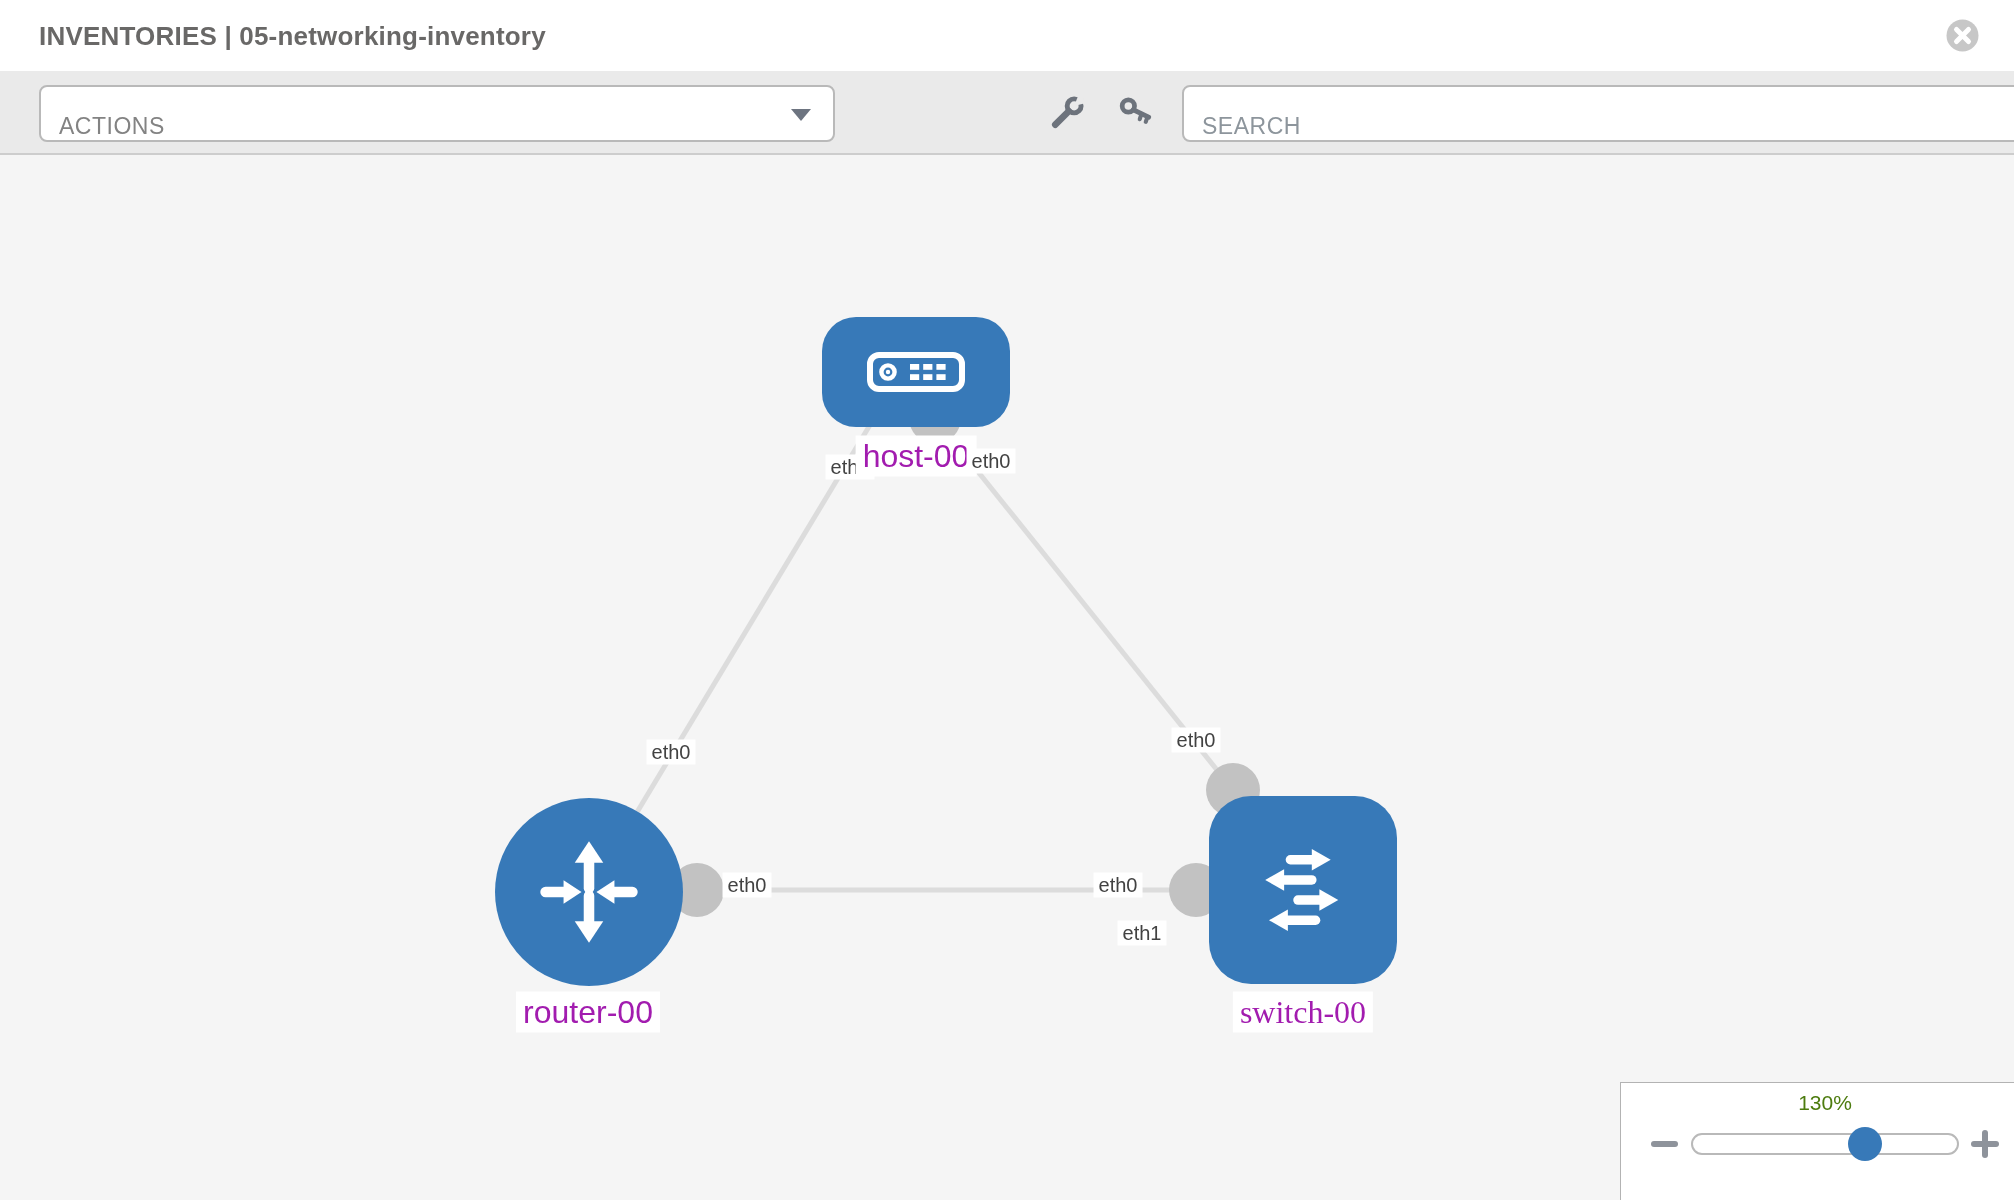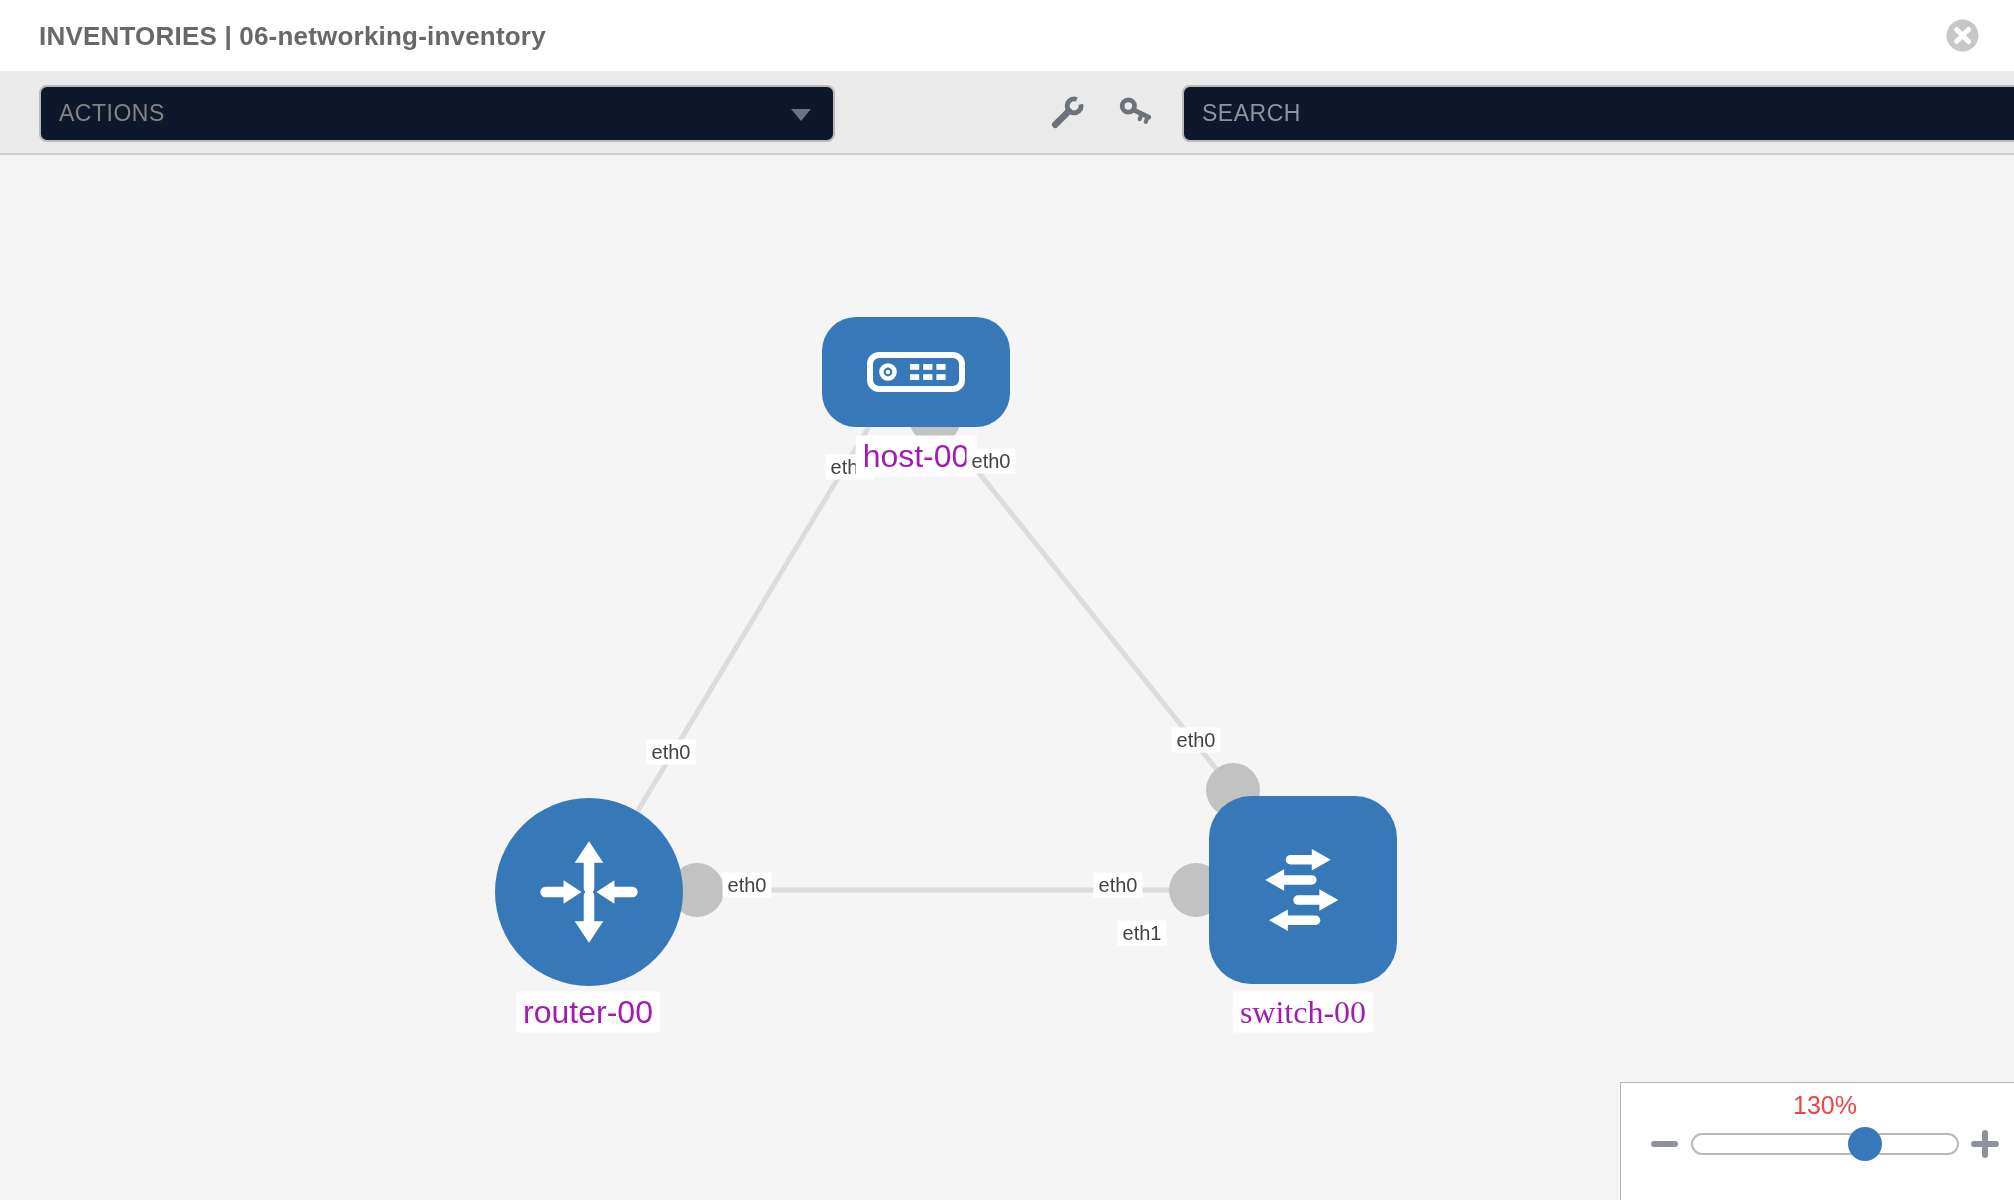"INVENTORIES | 06-networking-inventory" div.page-title { text: 06-networking-inventory -> 05-networking-inventory }
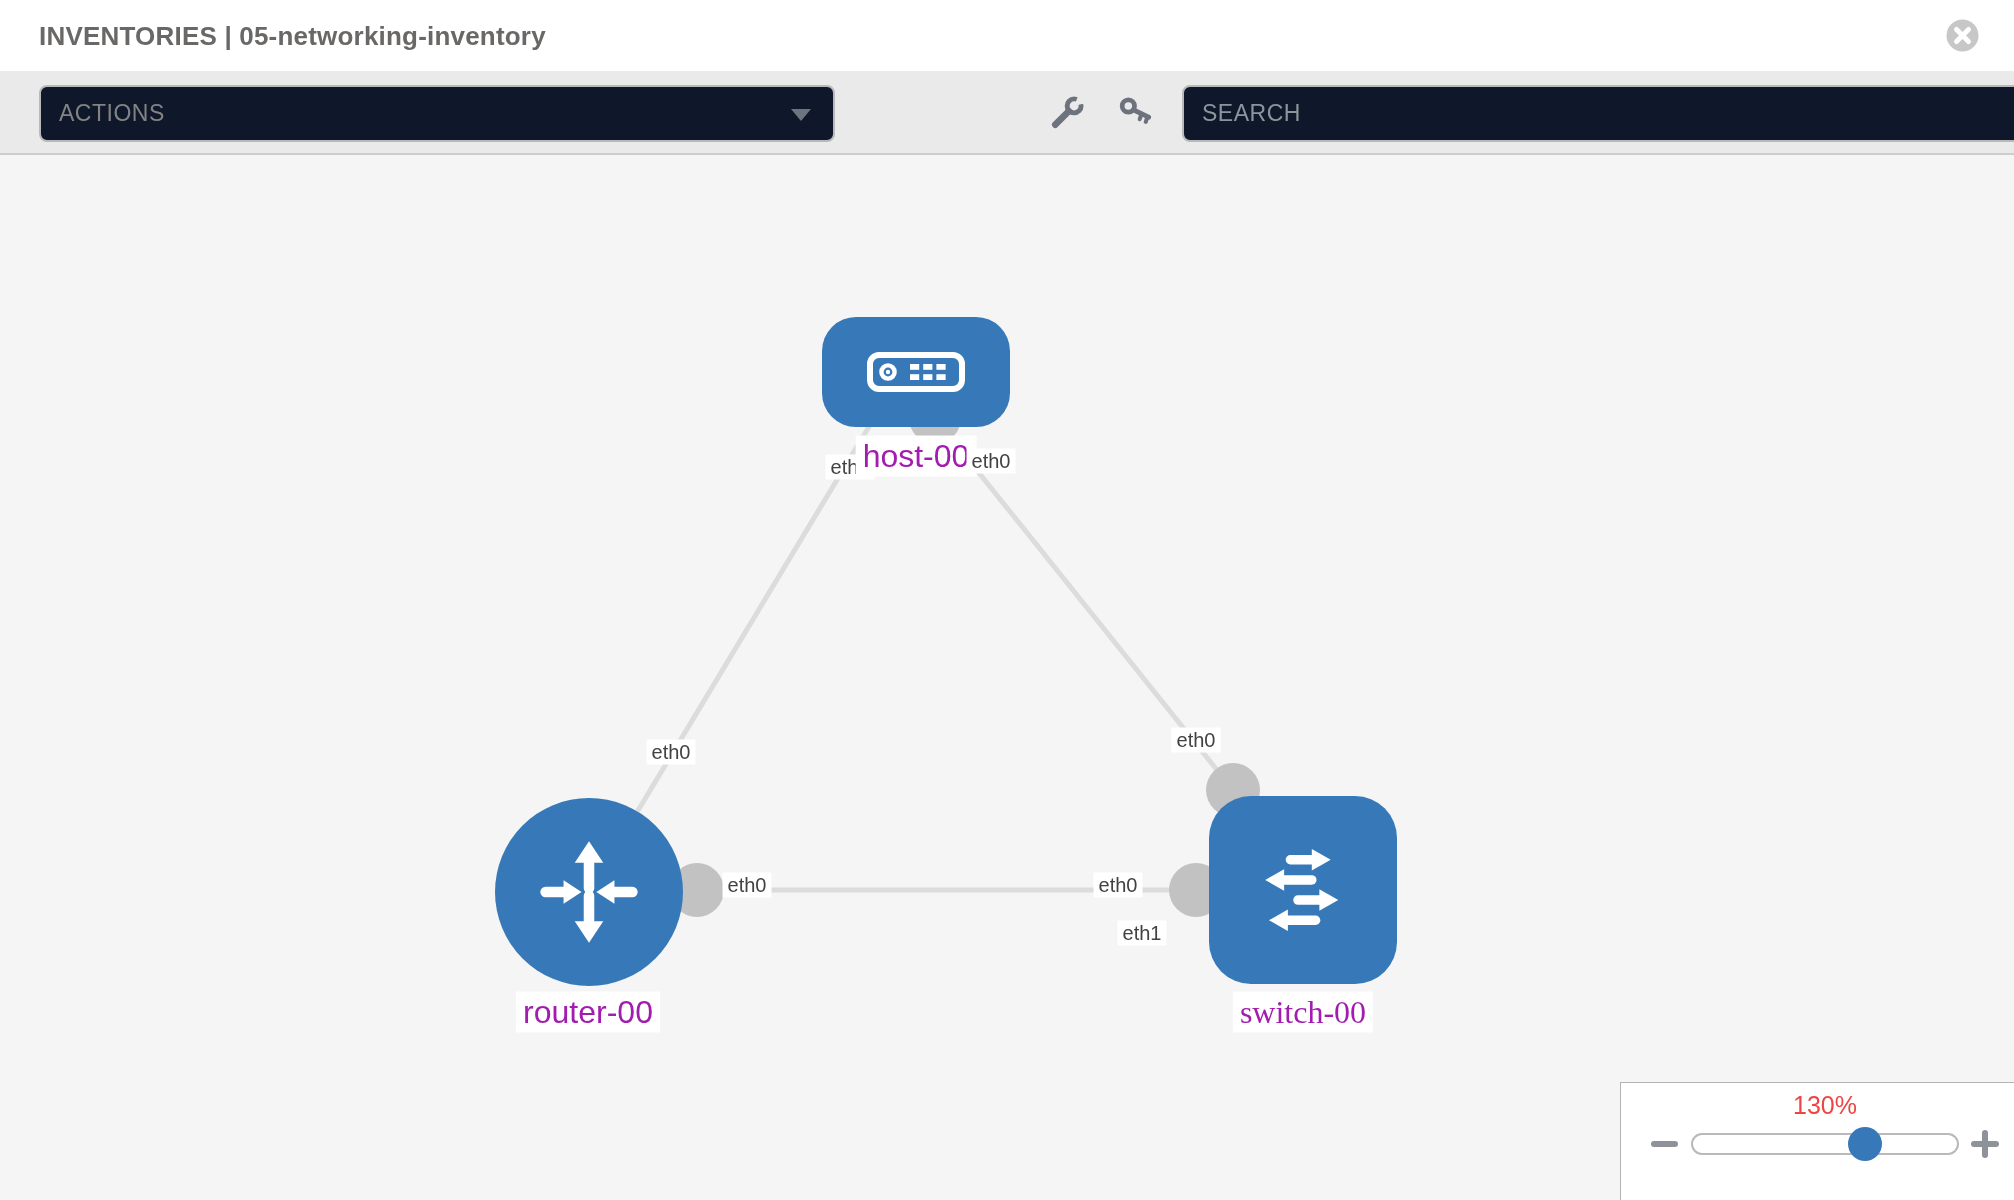"ACTIONS" .dropdown { align-items: center -> flex-end; background: #0f172a -> #ffffff }
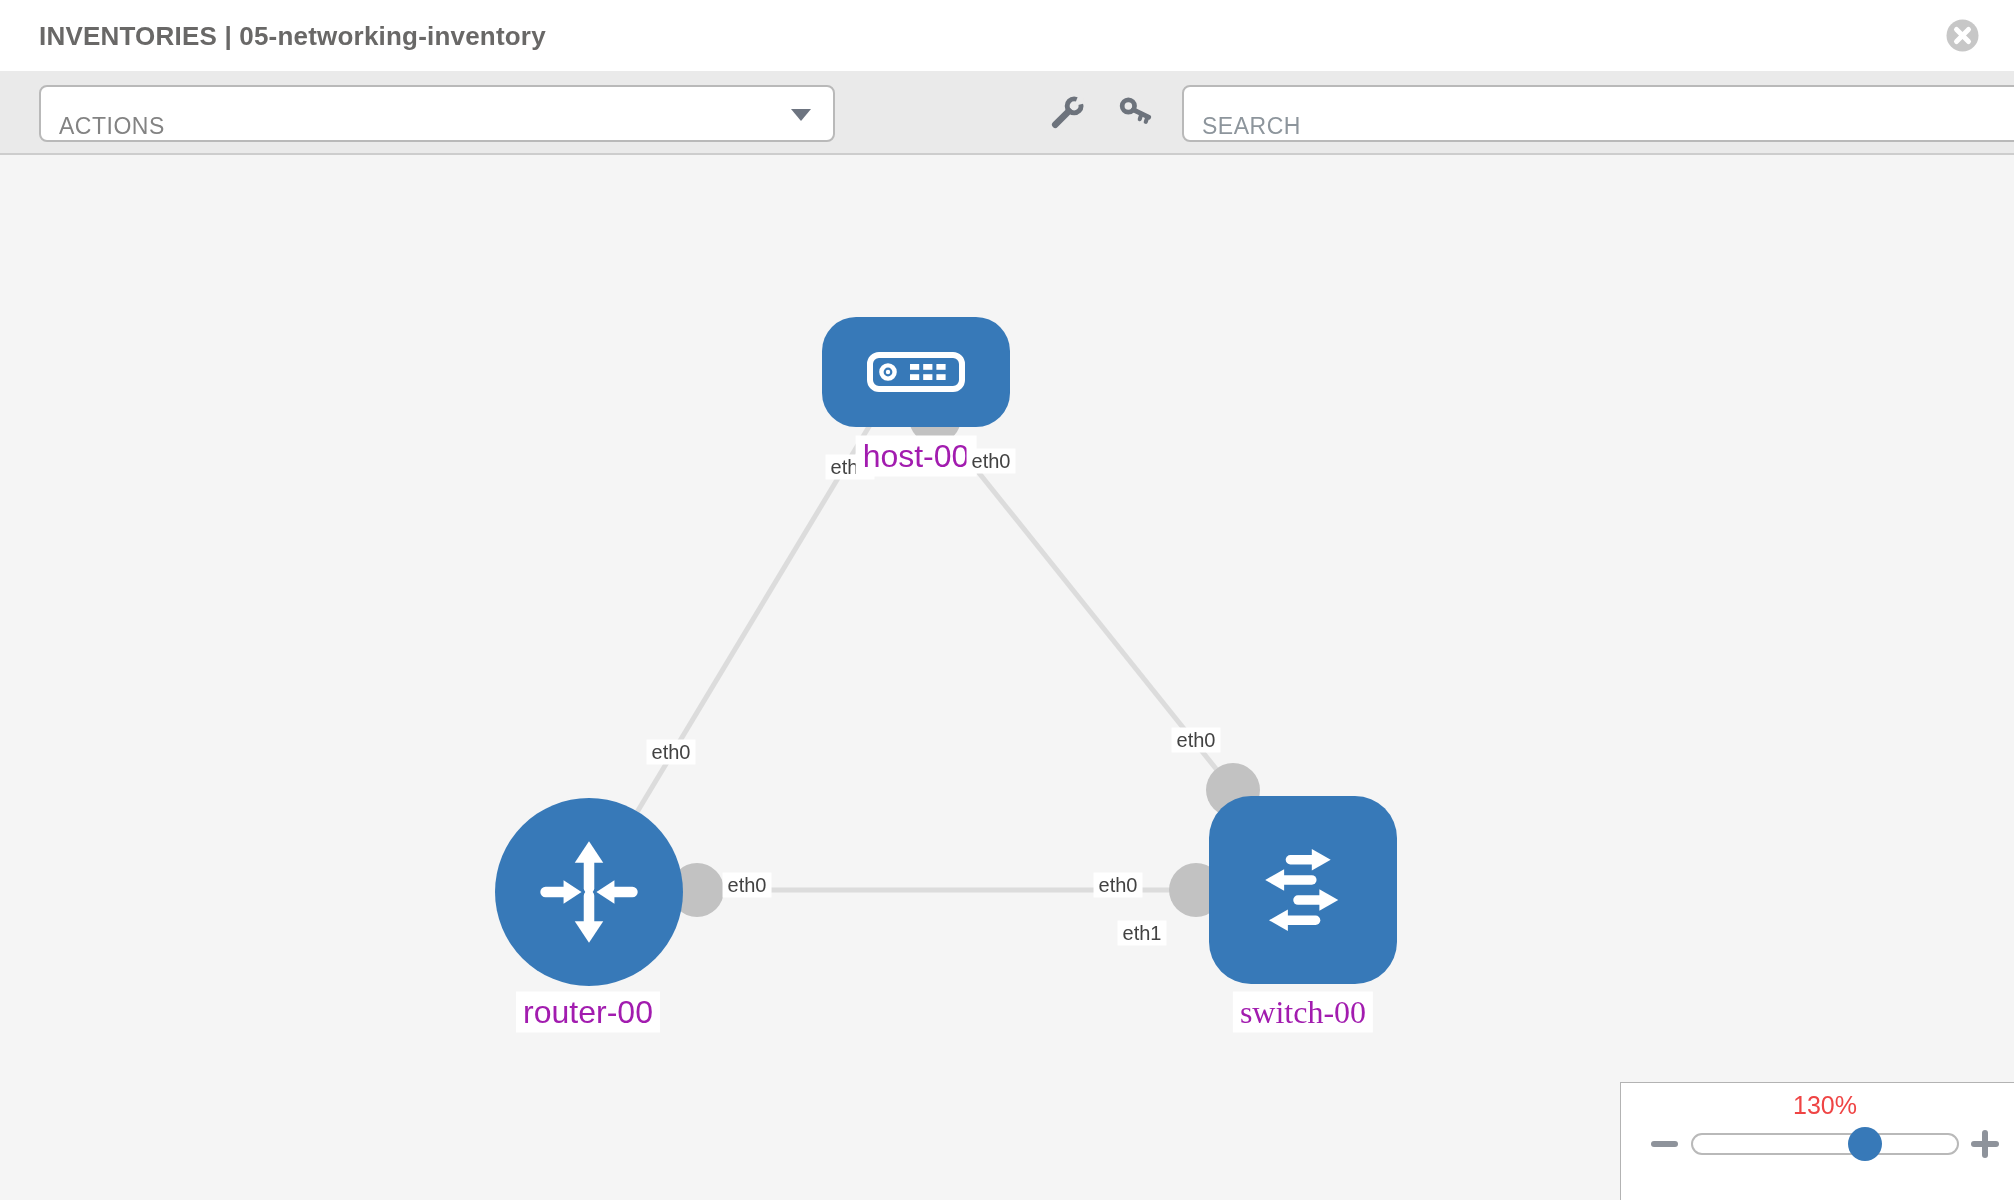"130%" .zoom-level { color: #ef4444 -> #4d7c0f; font-size: 25px -> 21px }
